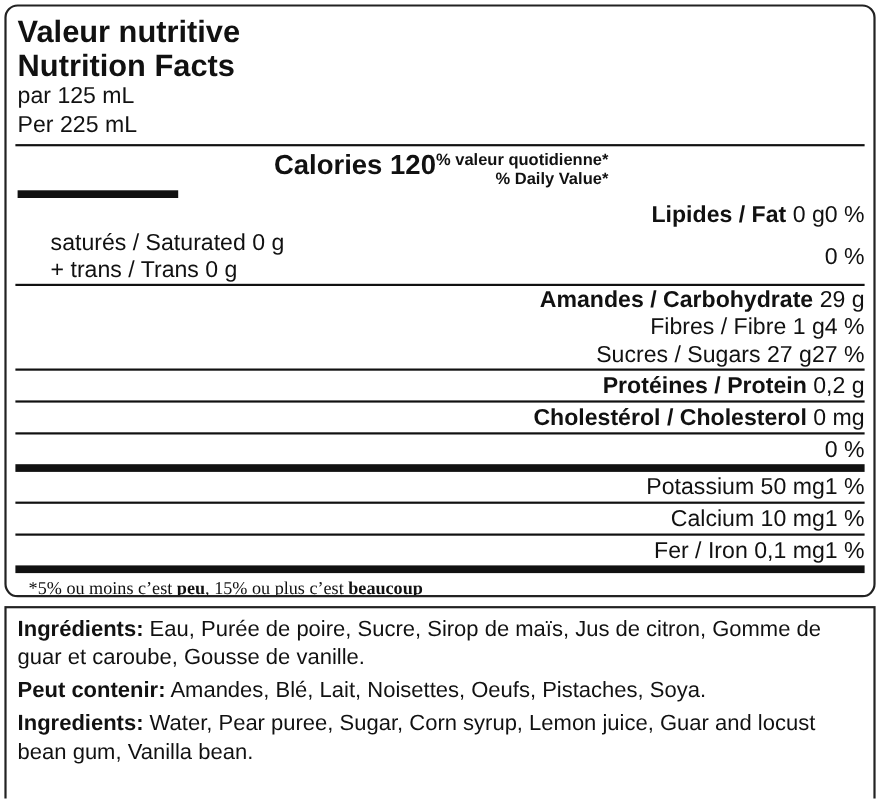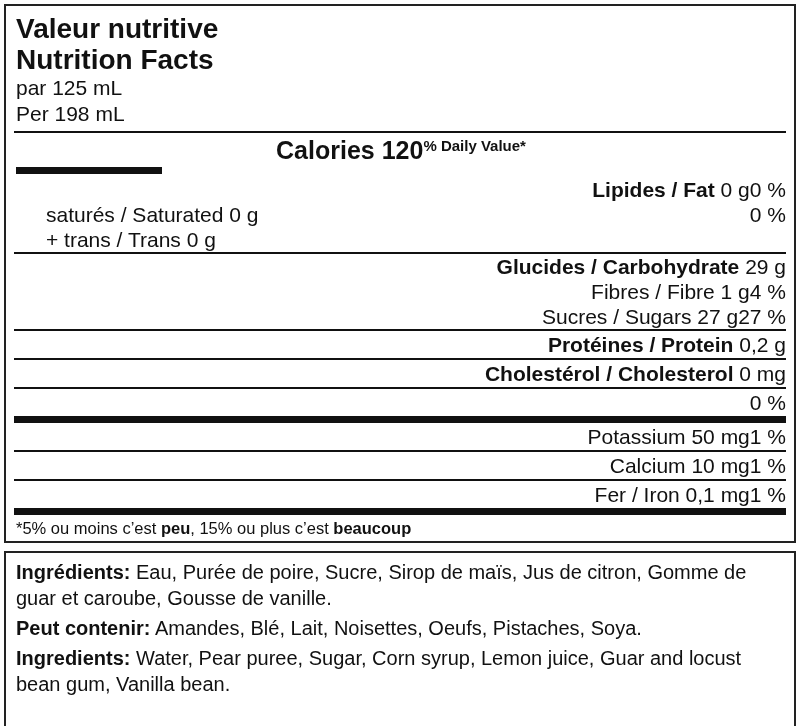"Valeur nutritive" #nf-box { border-radius: none -> 12px }
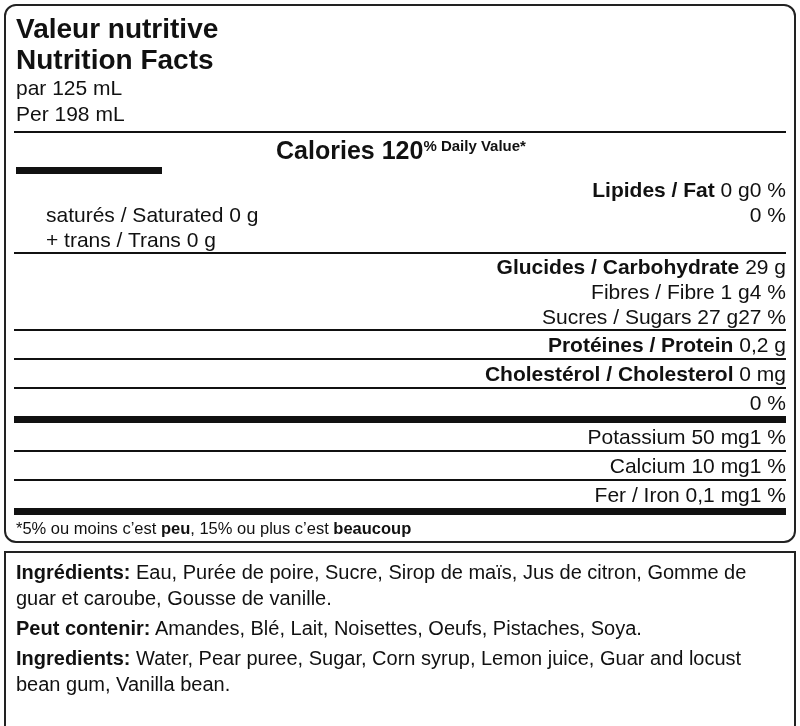"Per 198 mL" div.serving { text: 198 -> 225 }
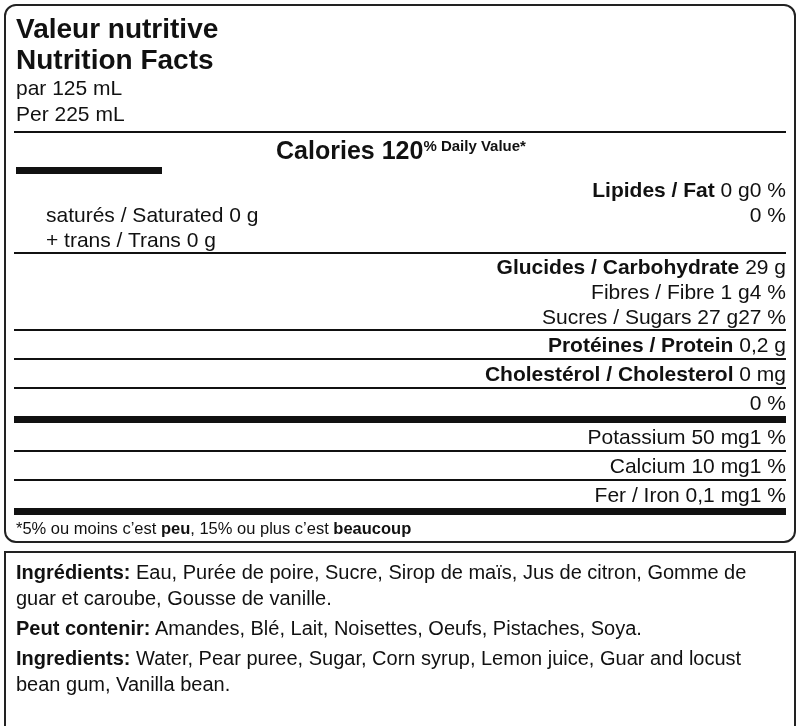"% valeur quotidienne*" div { html: none -> <div>% valeur quotidienne*</div> }
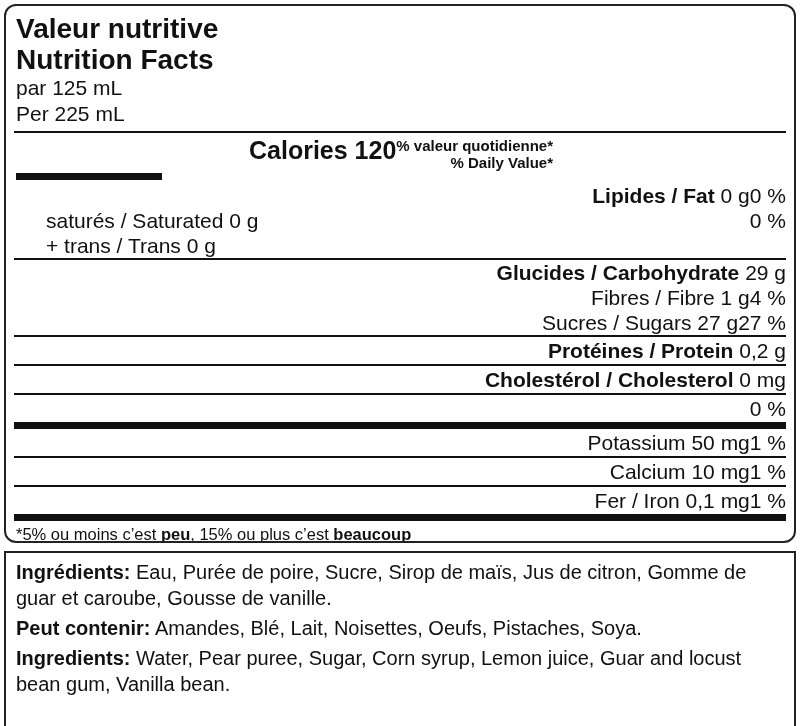"saturés / Saturated 0 g" .group { align-items: flex-start -> center }
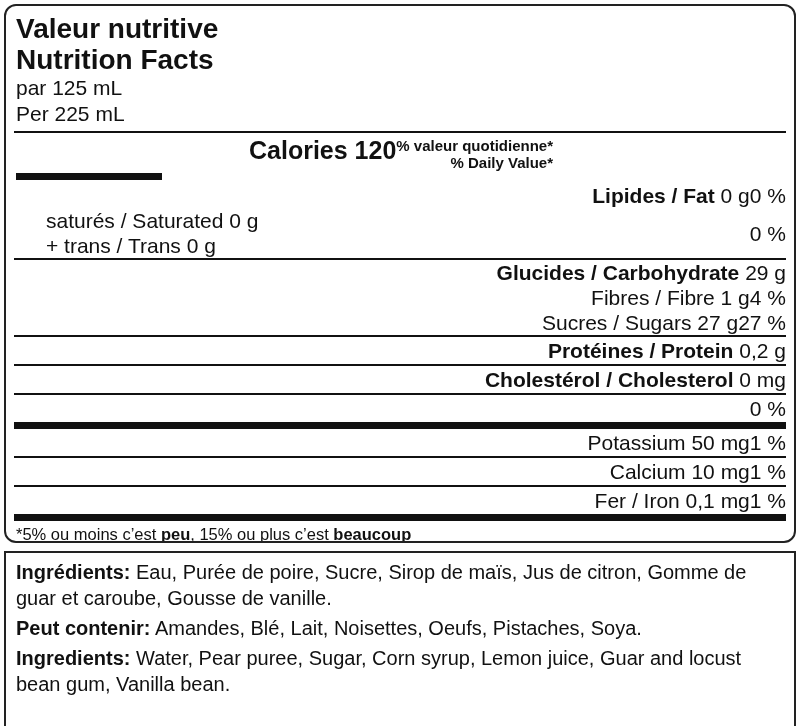"Glucides / Carbohydrate" span.bold { text: Glucides -> Amandes }
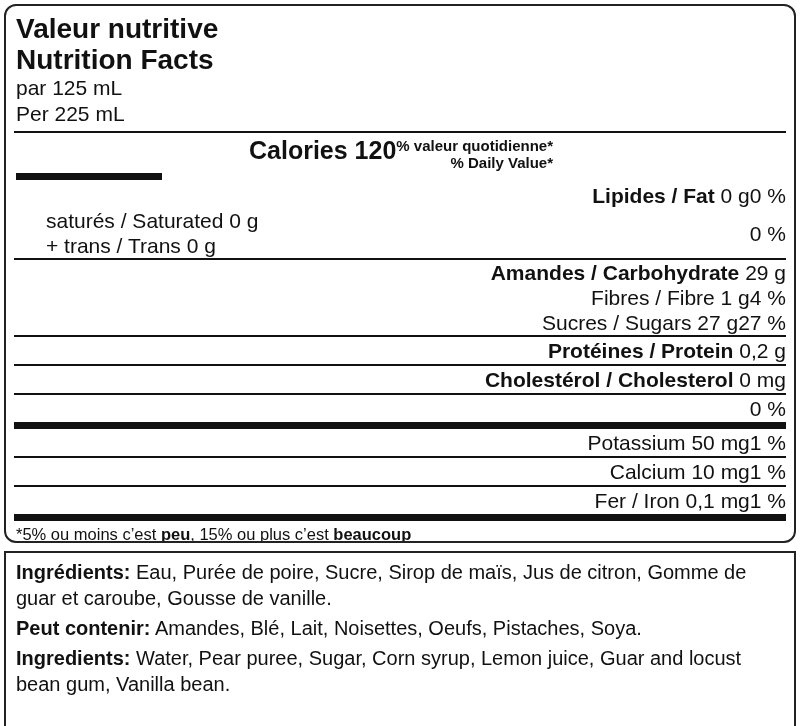"*5% ou moins c’est peu," .footnotes { font-family: none -> Liberation Serif, serif; padding: 4px 10px 0 10px -> 4px 10px 0 20px }
